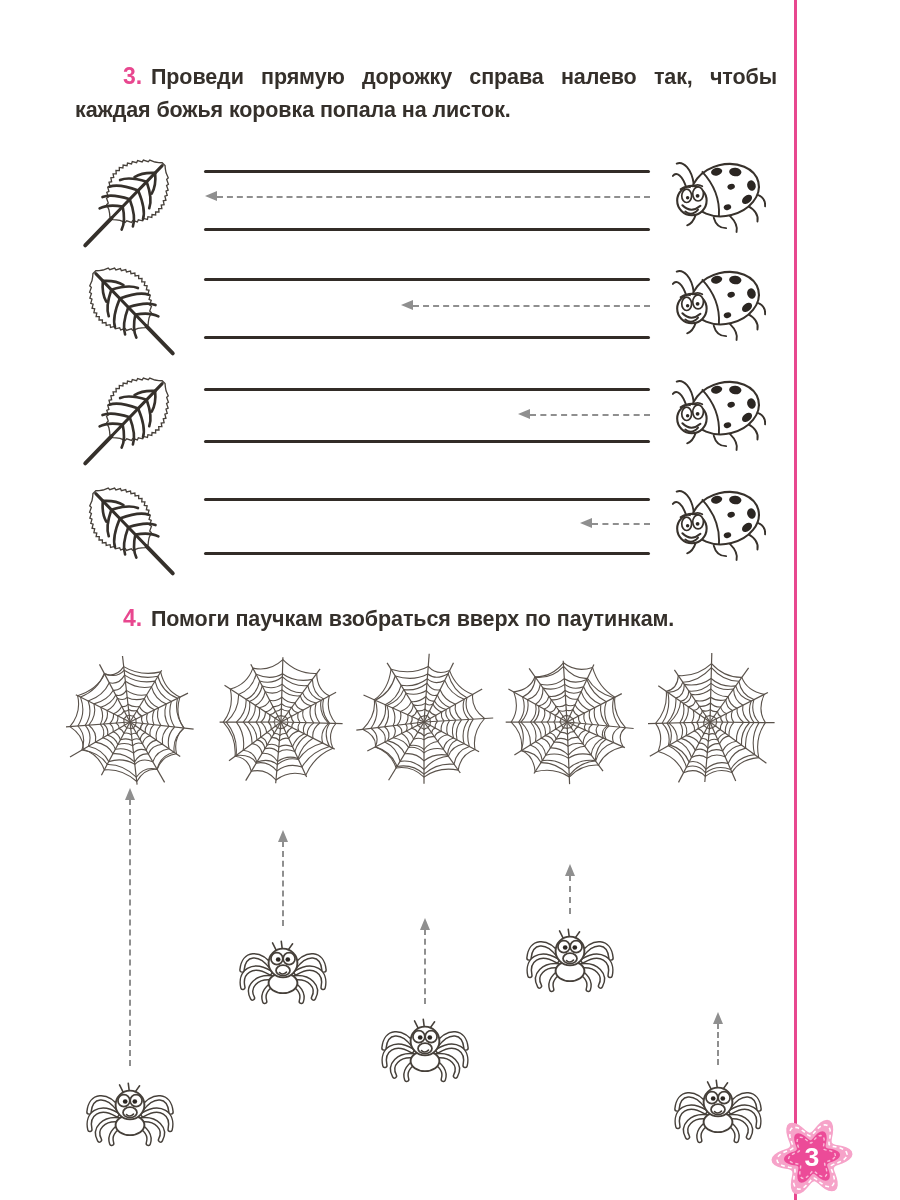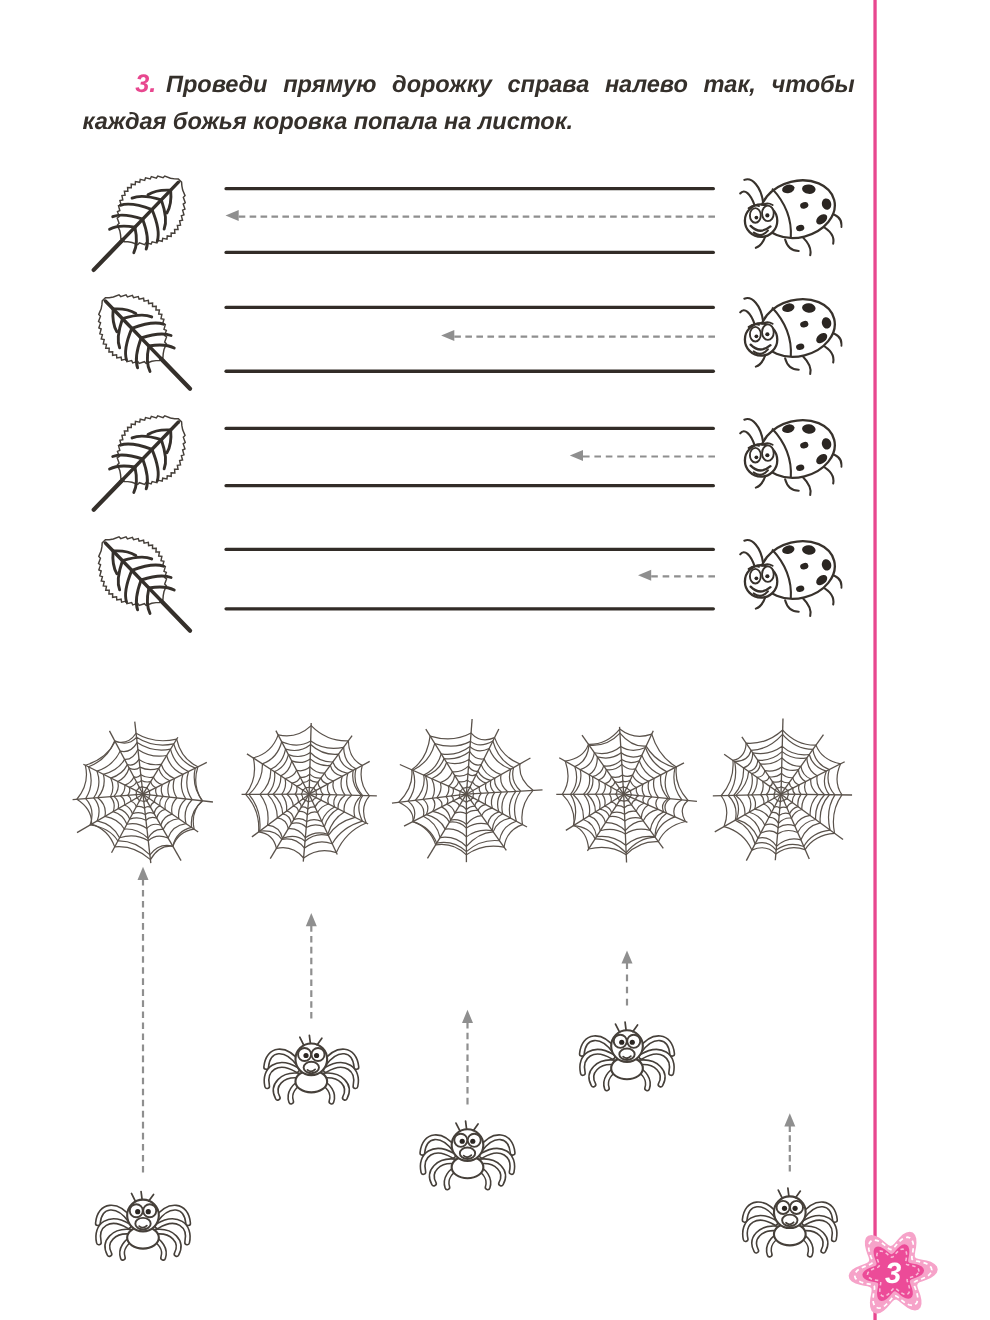"3. Проведи прямую дорожку справа" .page { font-style: italic -> none }
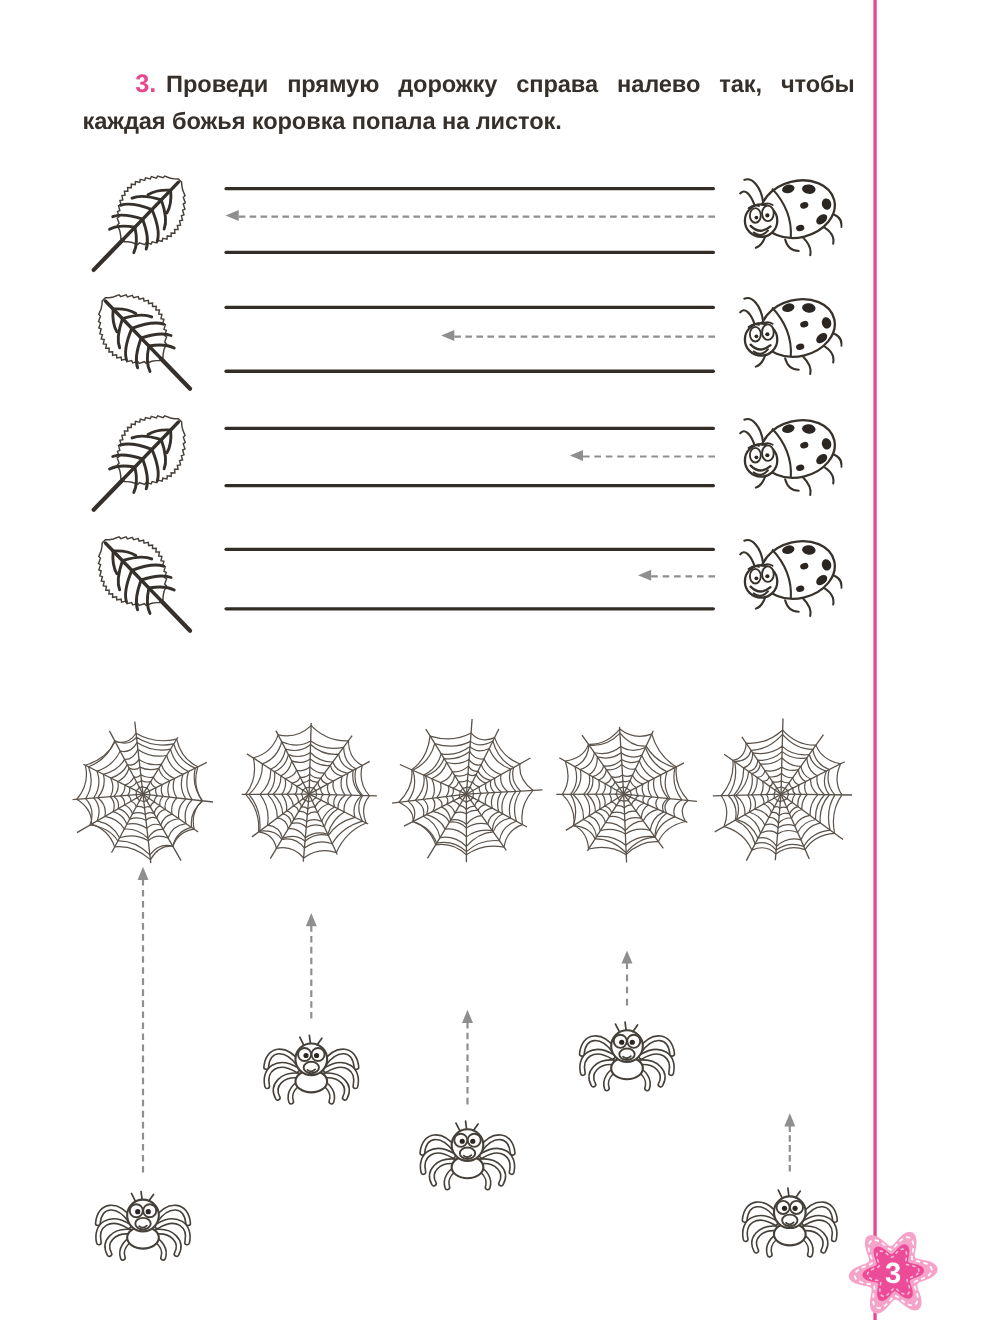"4. Помоги паучкам взобраться вверх" p.instr { html: none -> <p><span>4.</span><span>Помоги паучкам взобраться вверх по паутинкам.</span></p> }
